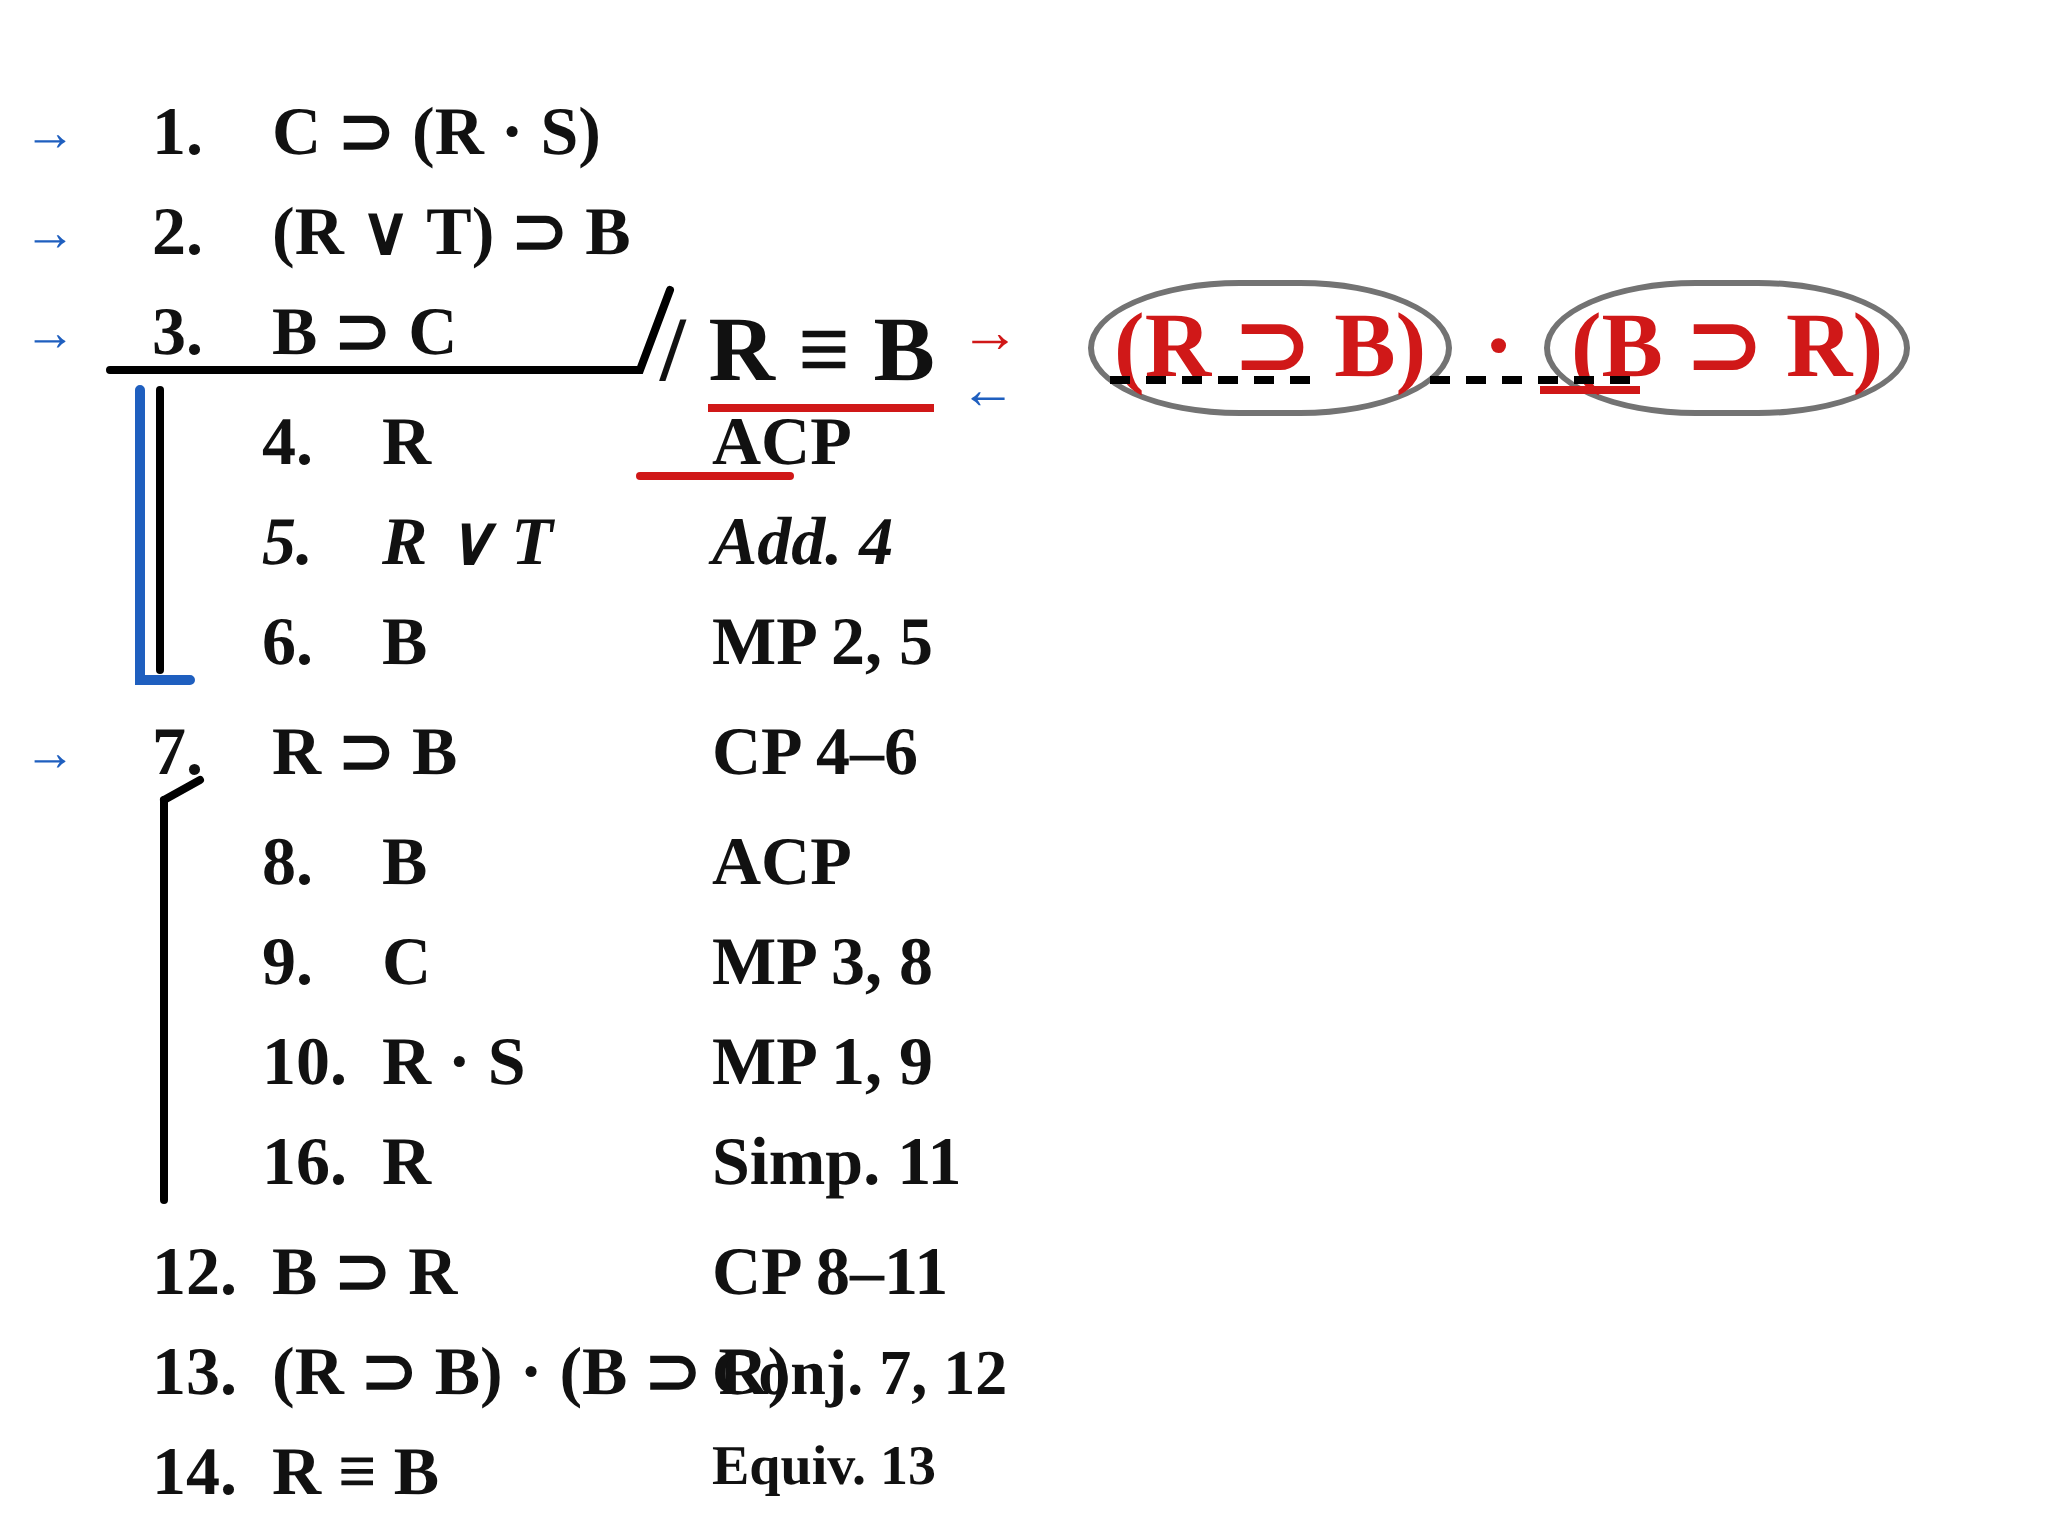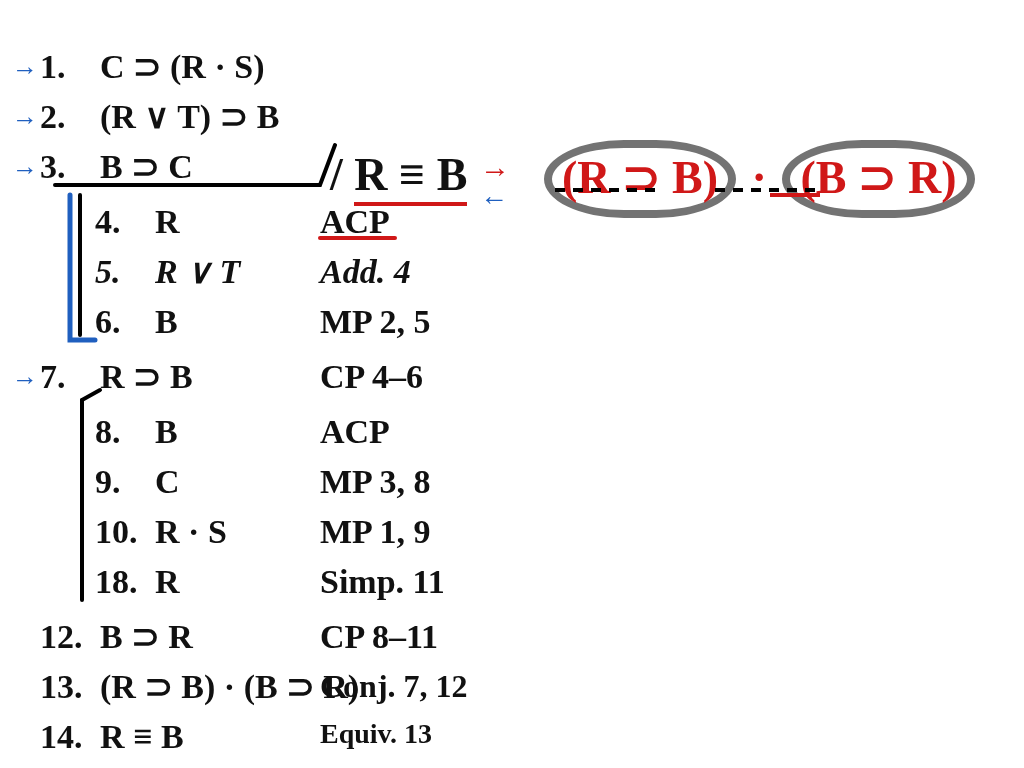"1. C ⊃ (R ·" .line { margin-left: none -> 36px }
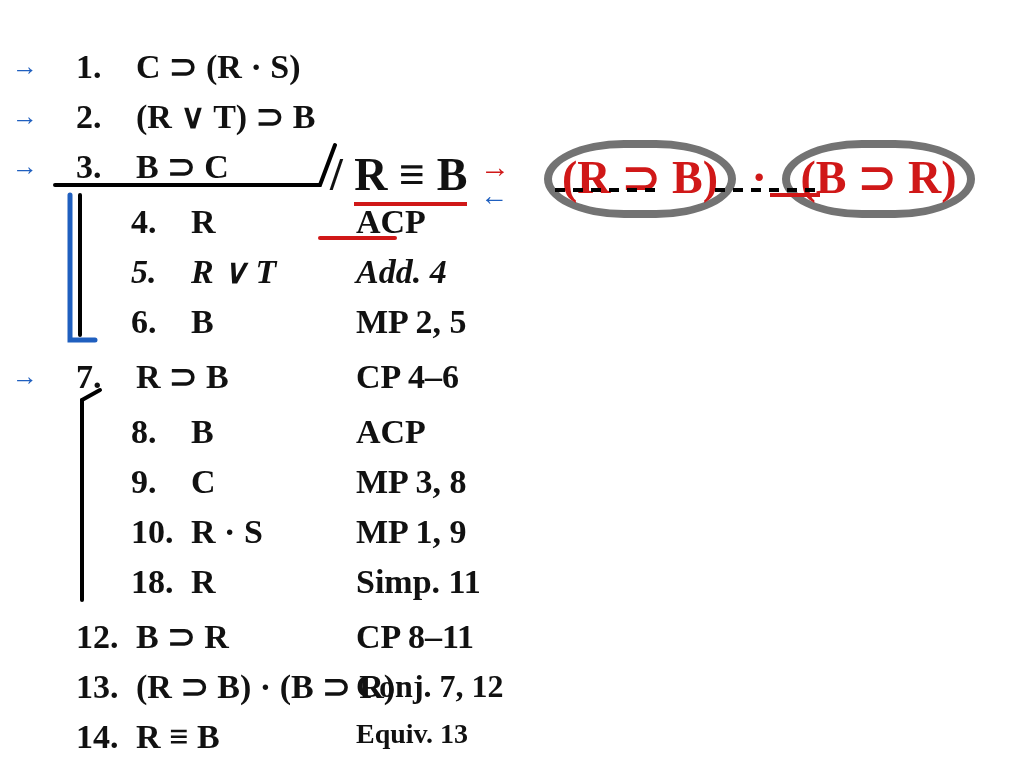"(R ⊃ B)" .circle { border: 8px solid #737373 -> 3px solid #737373 }
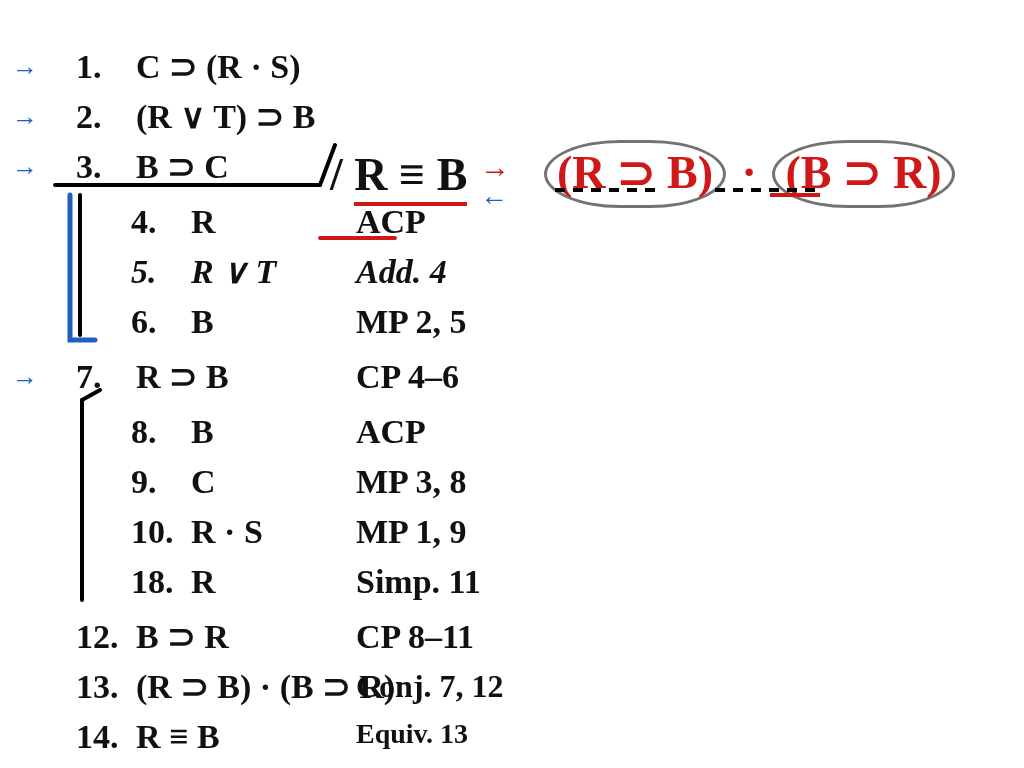"18." span.num { text: 18 -> 16 }
